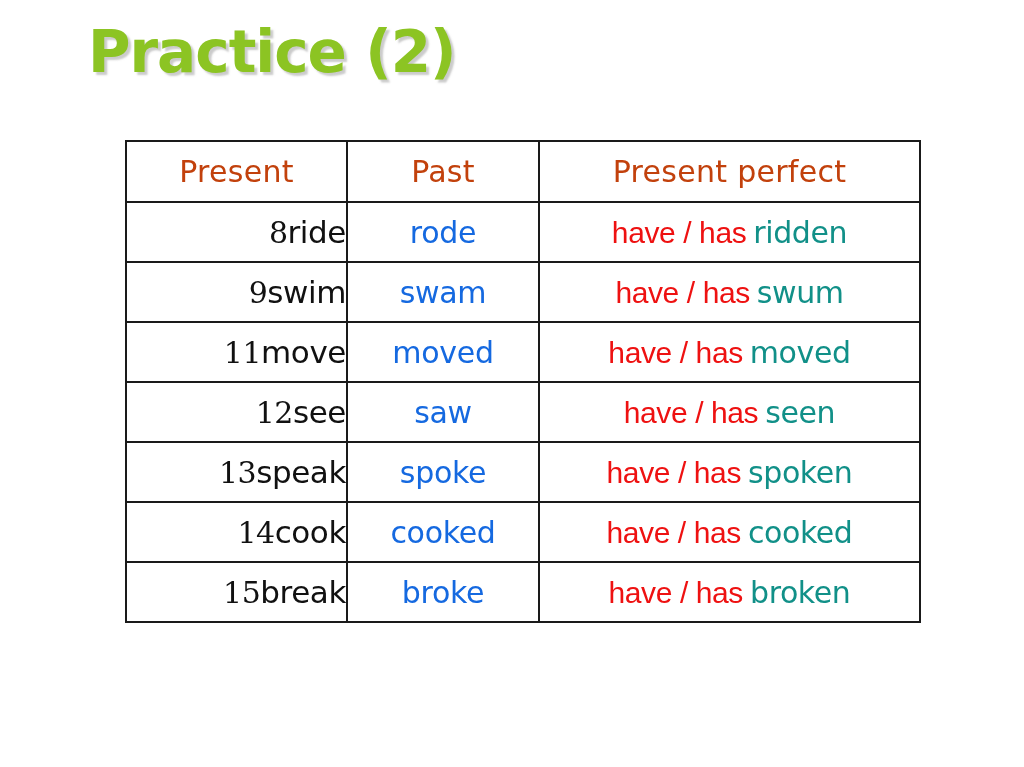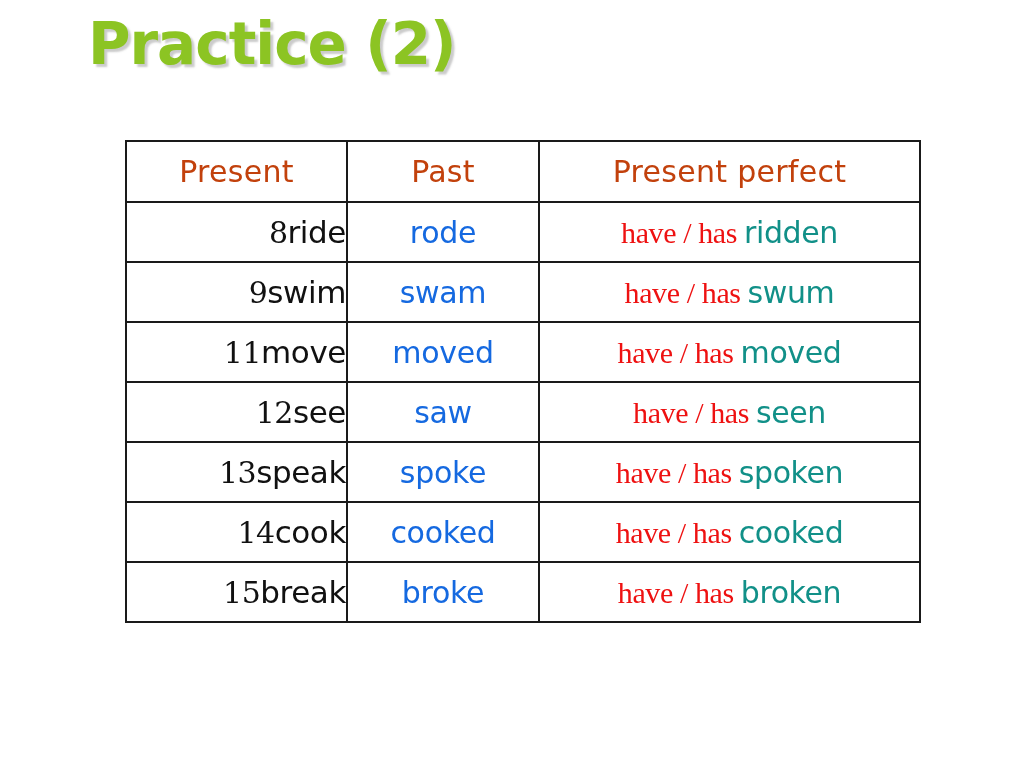"Practice (2)" #slide-title { top: 8px -> 16px }
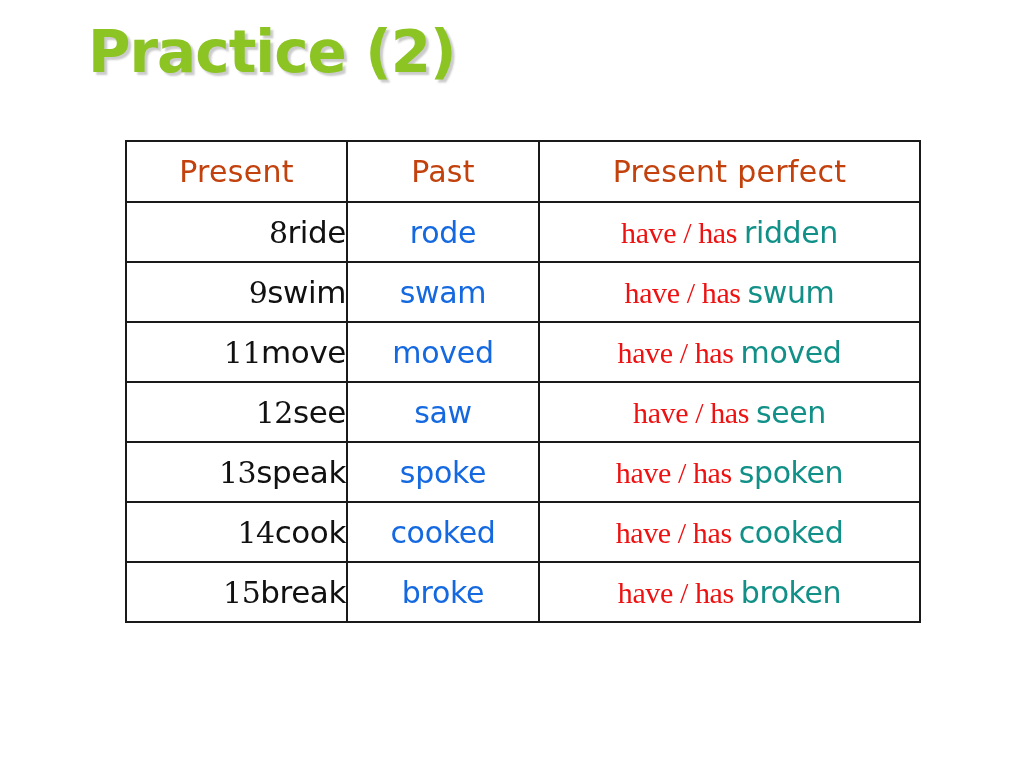"have / has" .aux { font-family: Liberation Serif, serif -> Liberation Sans, sans-serif }
